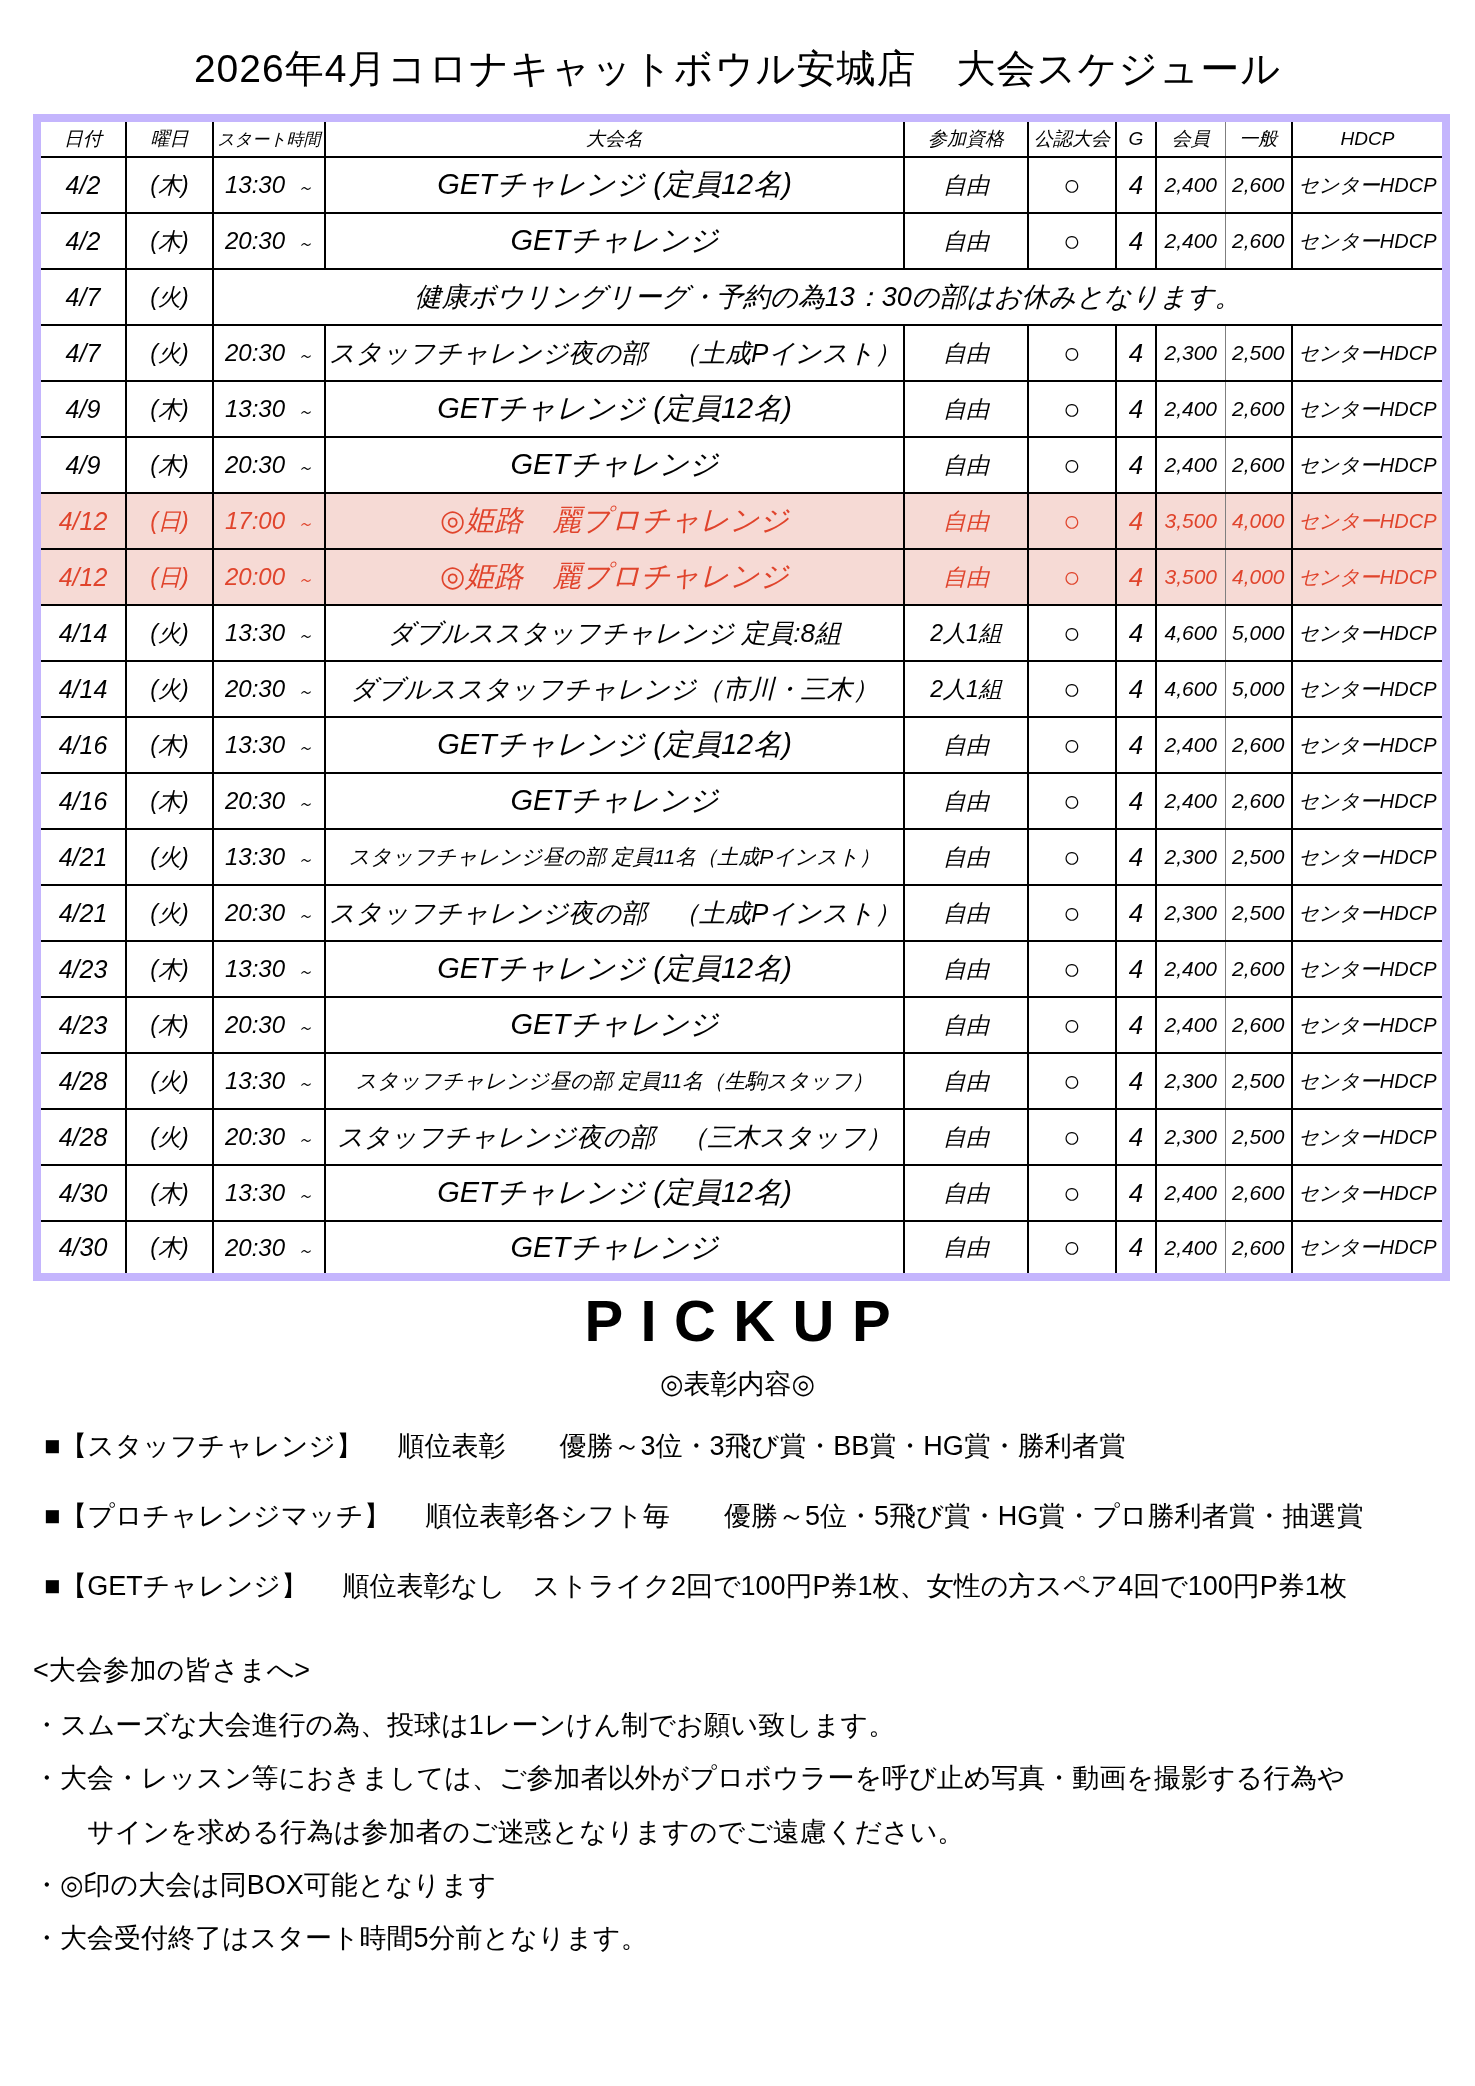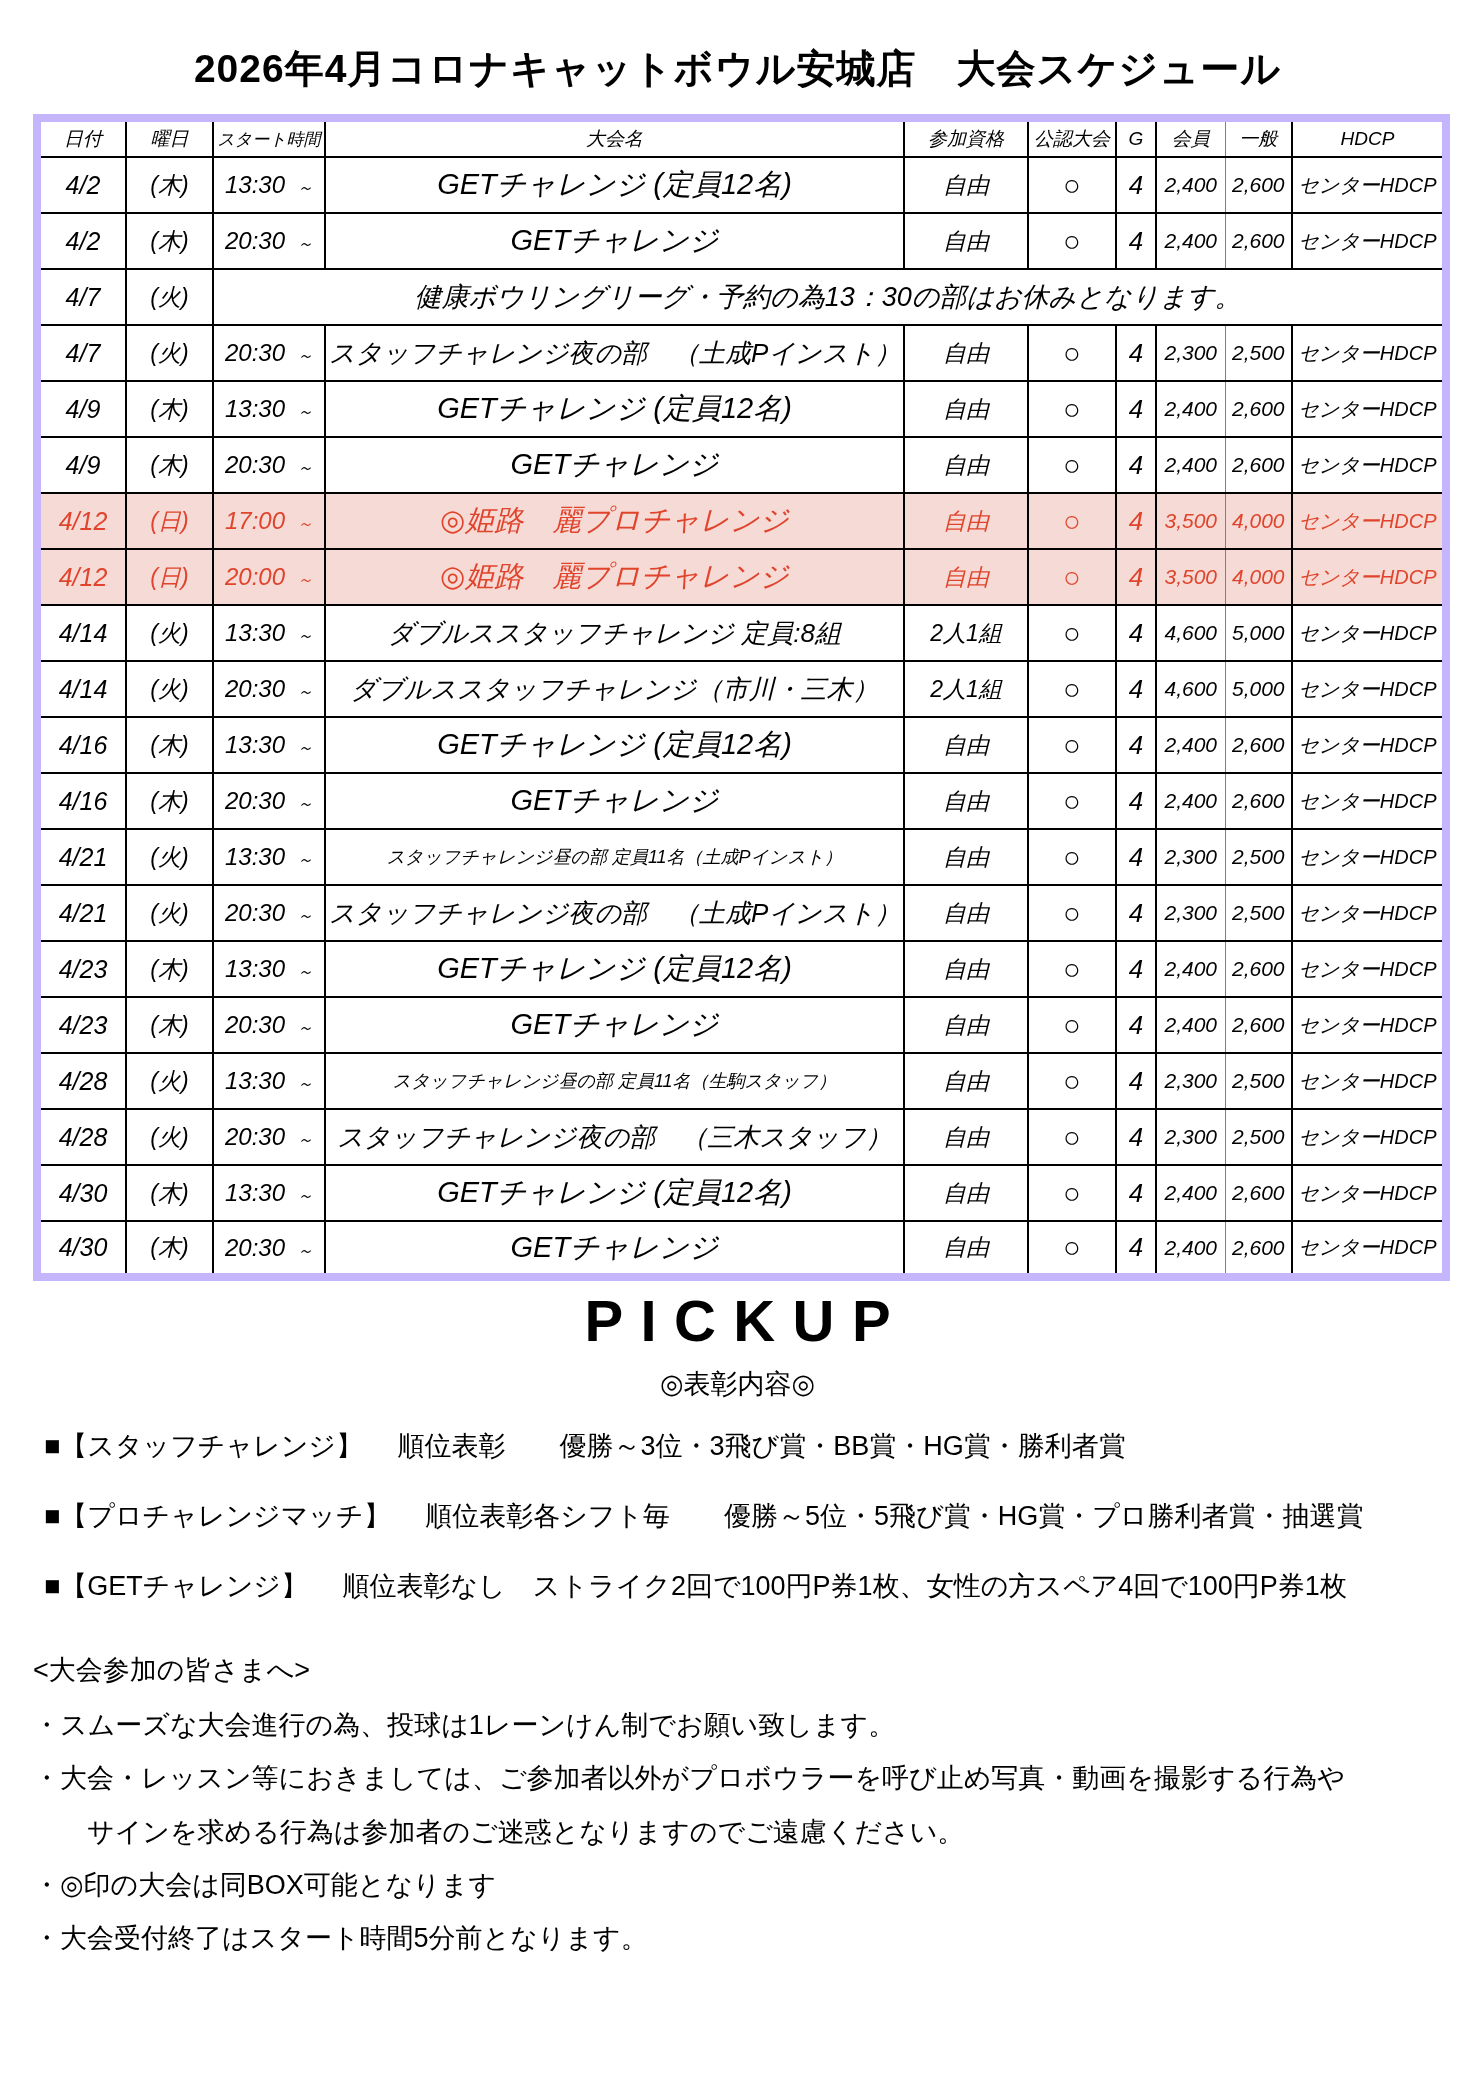"2026年4月コロナキャットボウル安城店 大会スケジュール" .title { font-weight: 700 -> 400 }
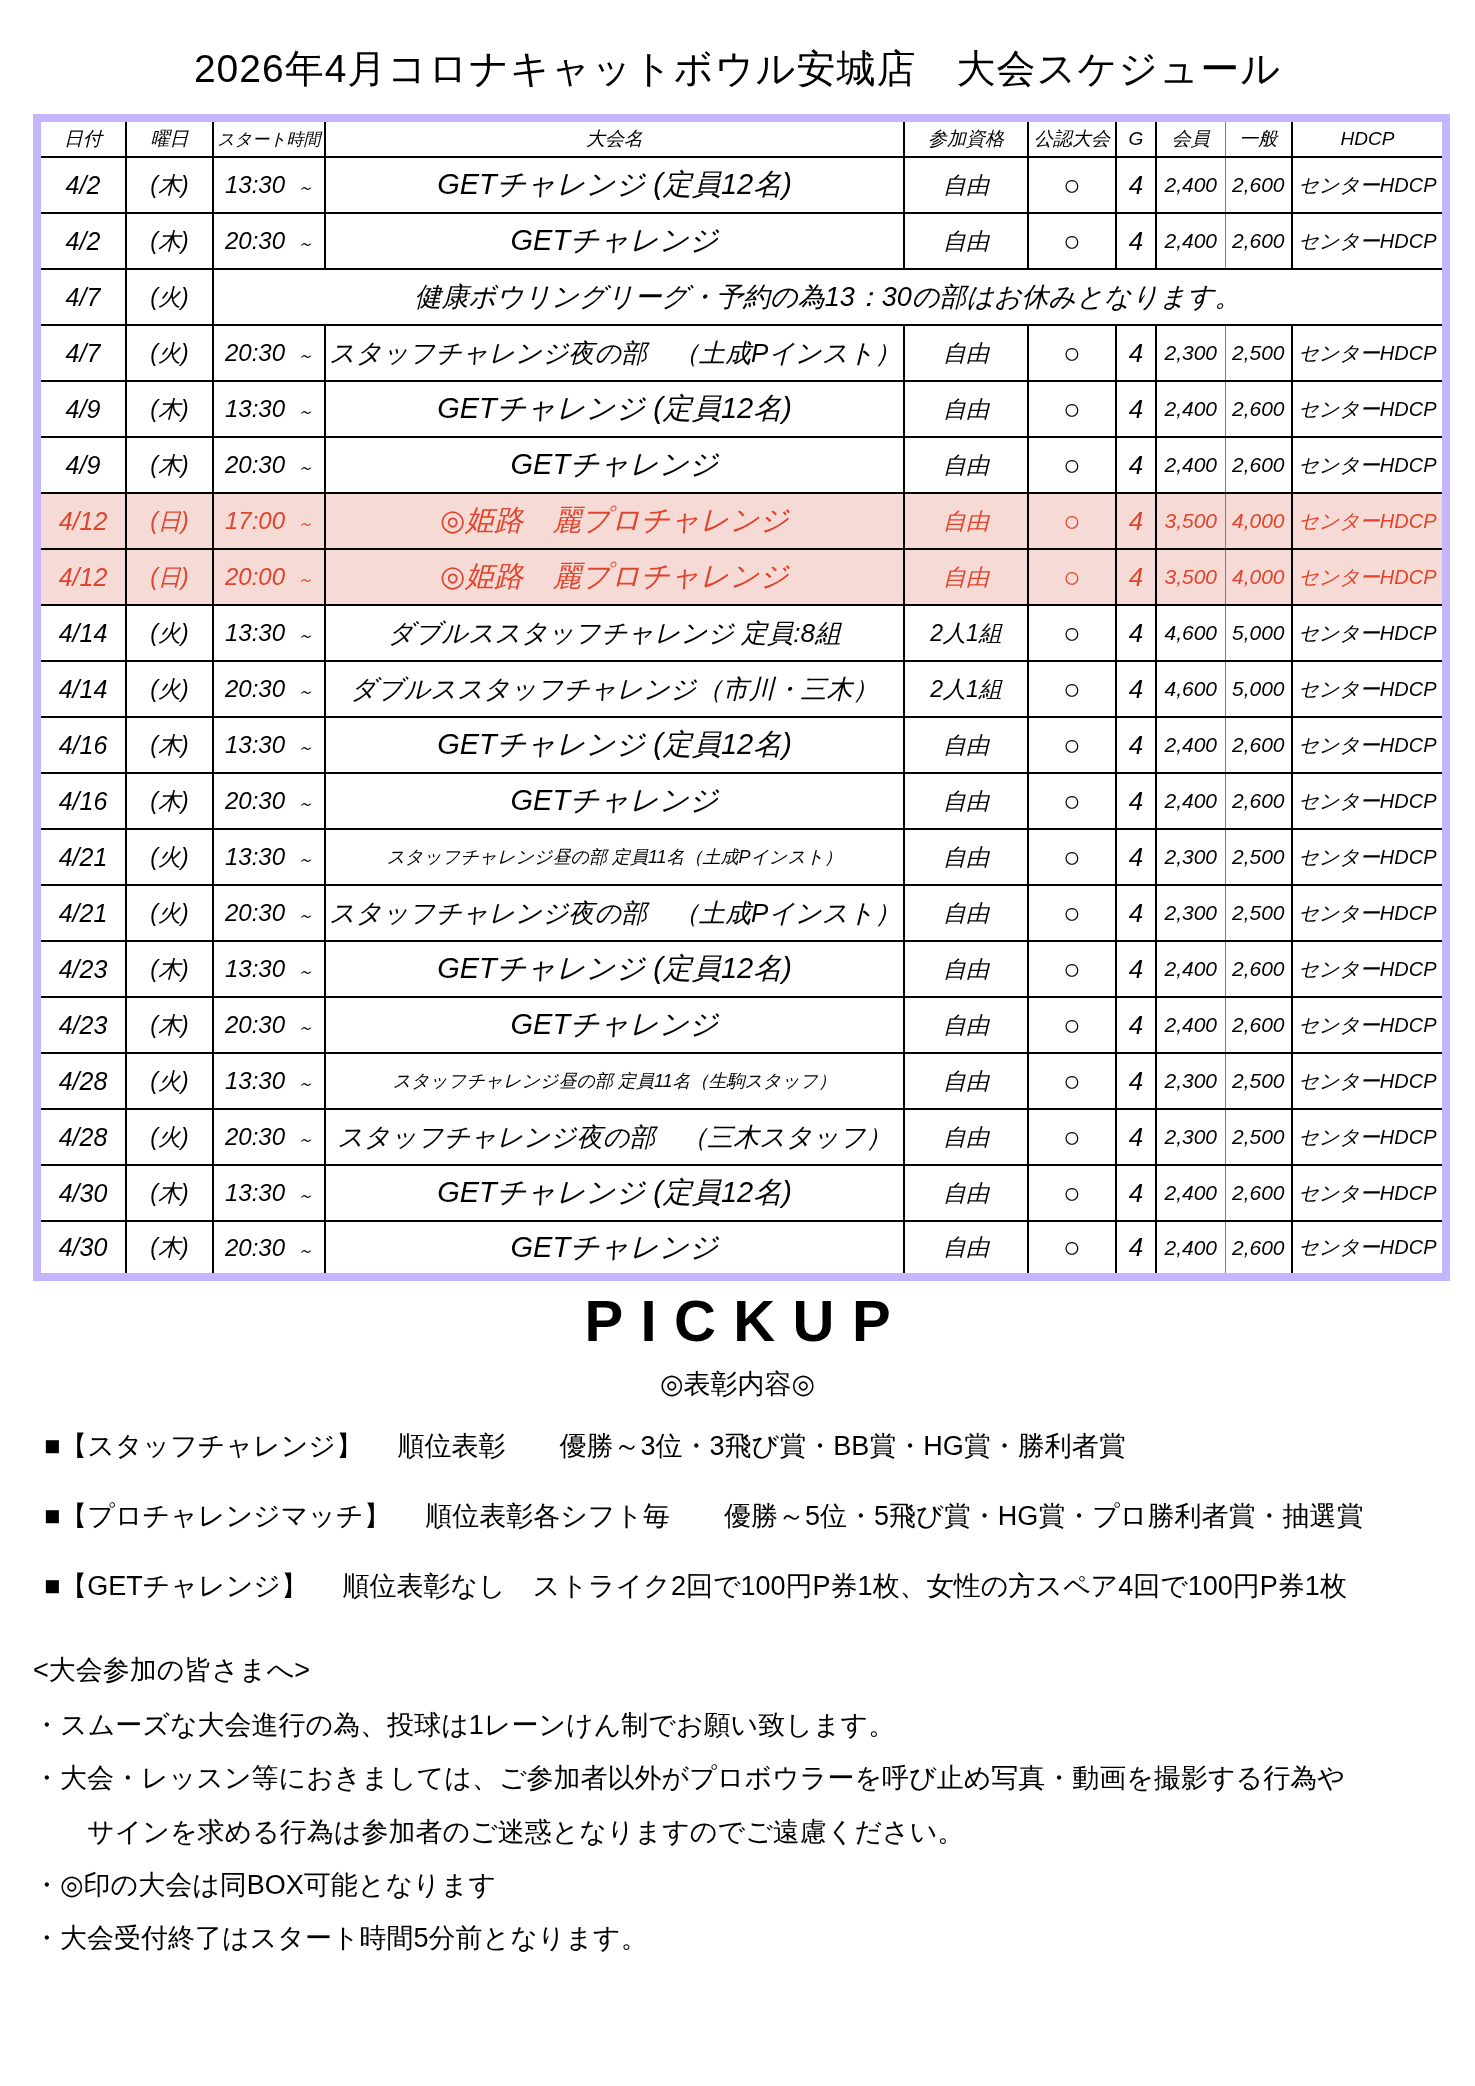"スタッフチャレンジ昼の部 定員11名（土成Pインスト）" .c-name.sm { font-size: 18px -> 21px }
